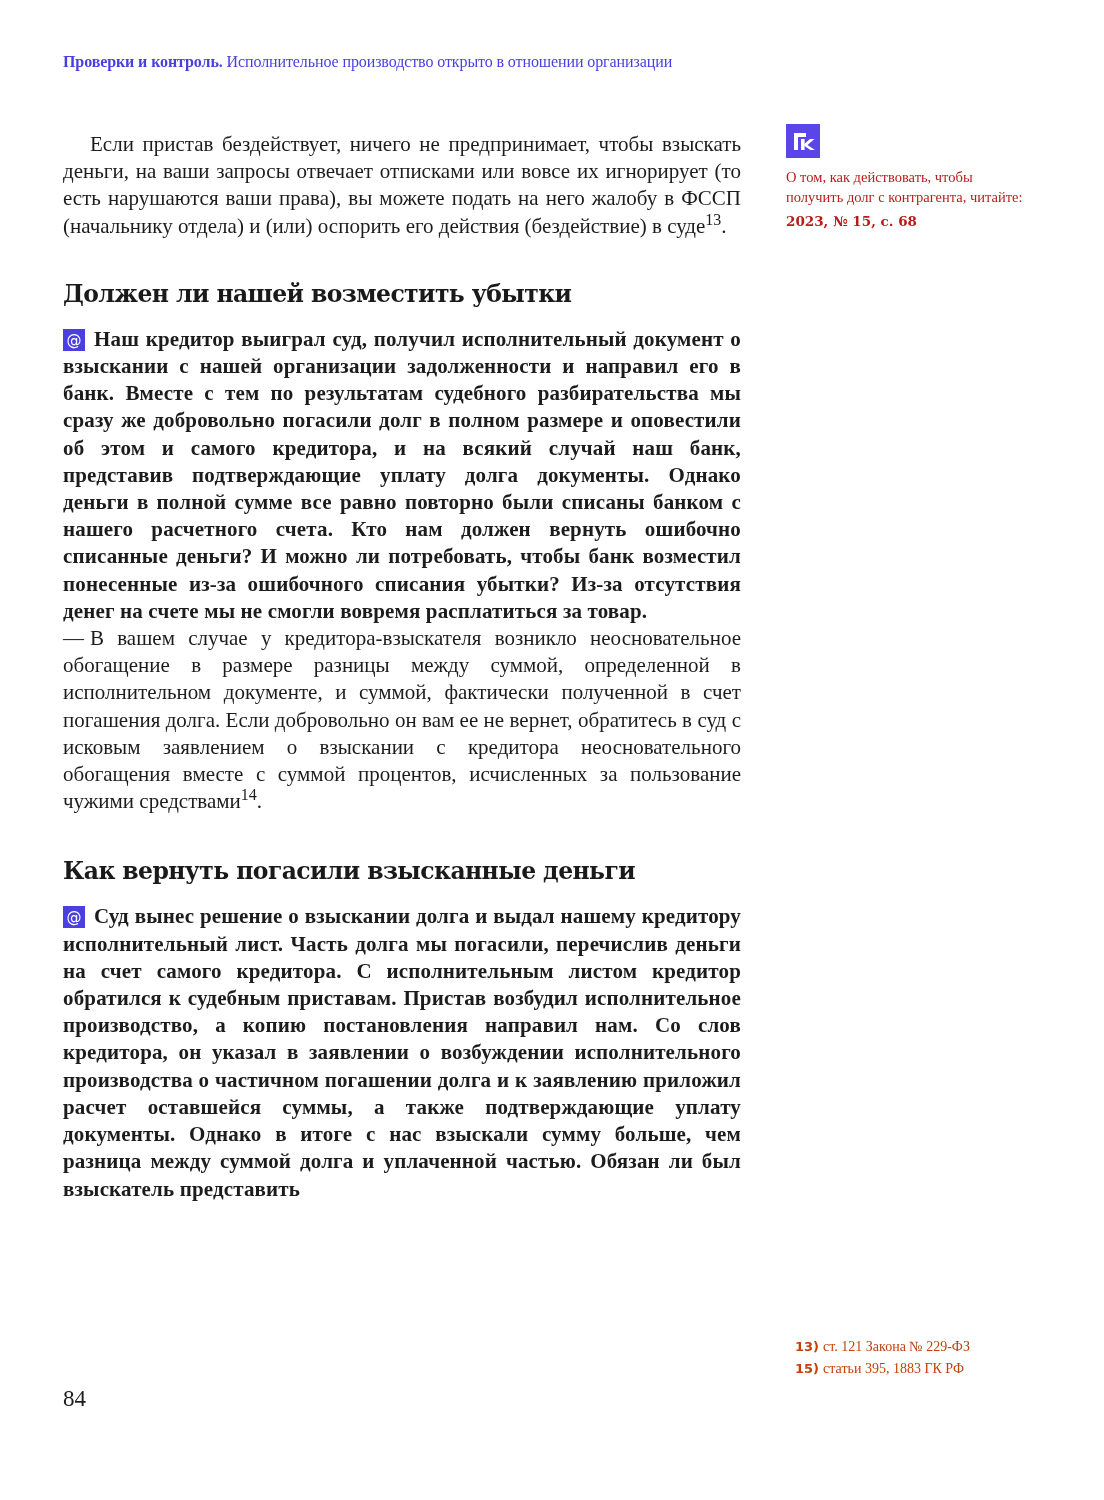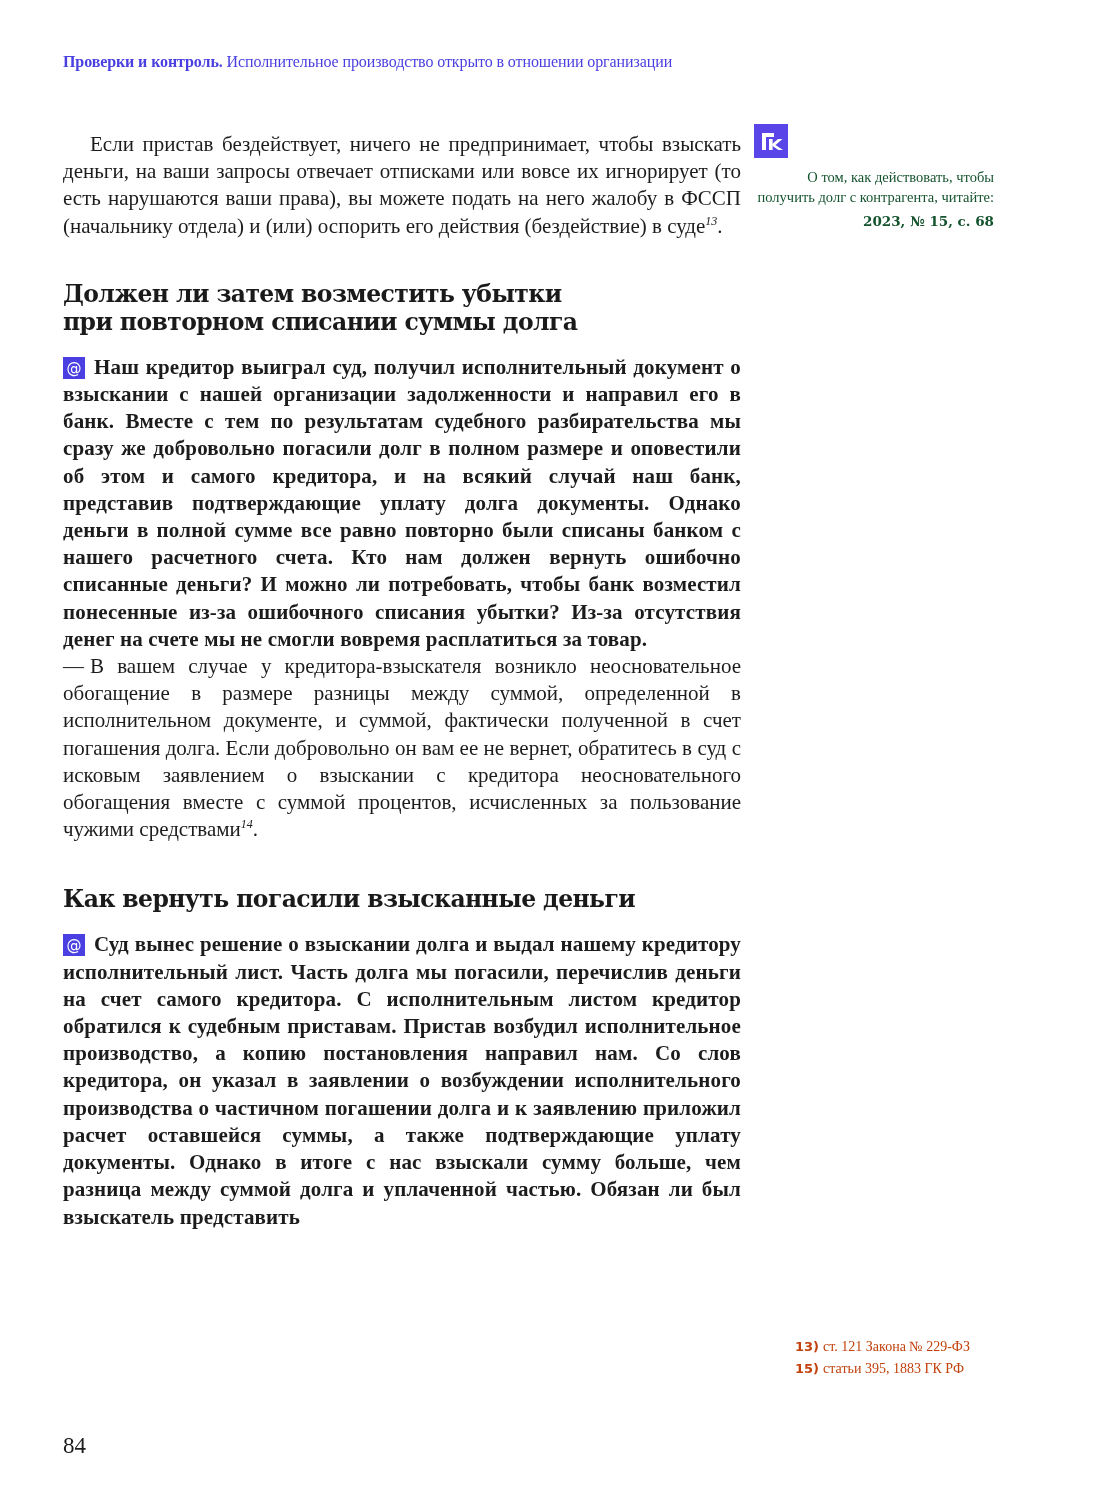"О том, как действовать, чтобы" .sidebar { color: #14532d -> #b91c1c; left: 754px -> 786px; text-align: right -> none }
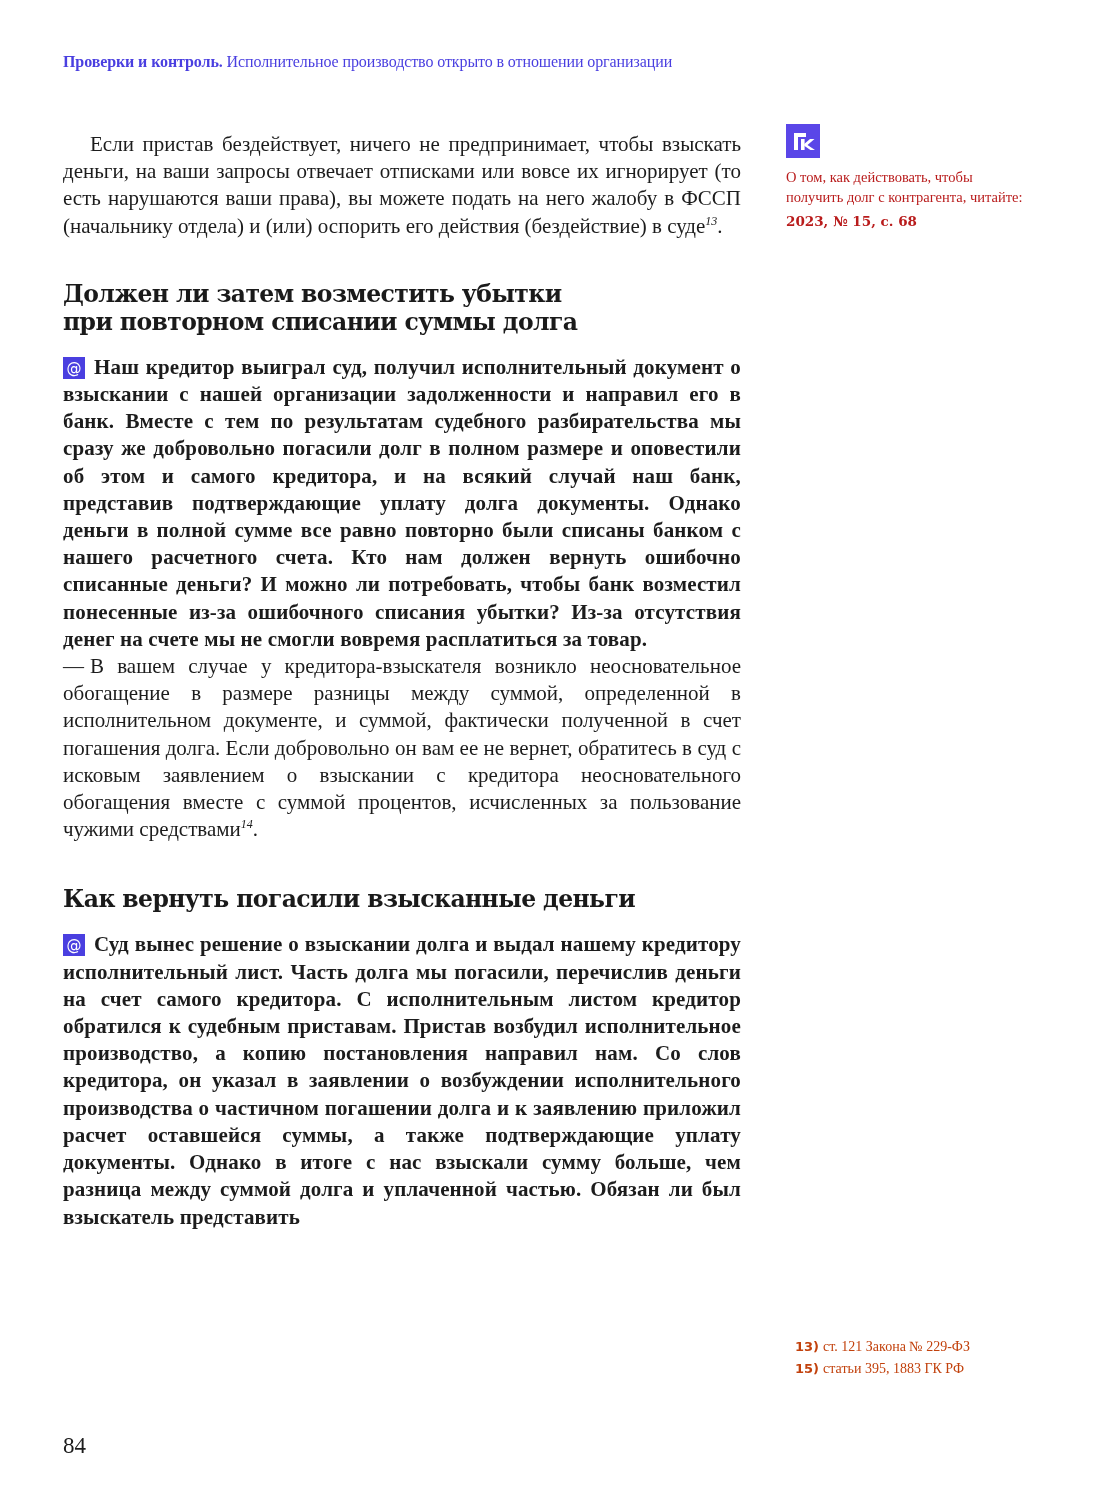"13" .main sup { font-size: 12px -> 16px; font-style: italic -> none }
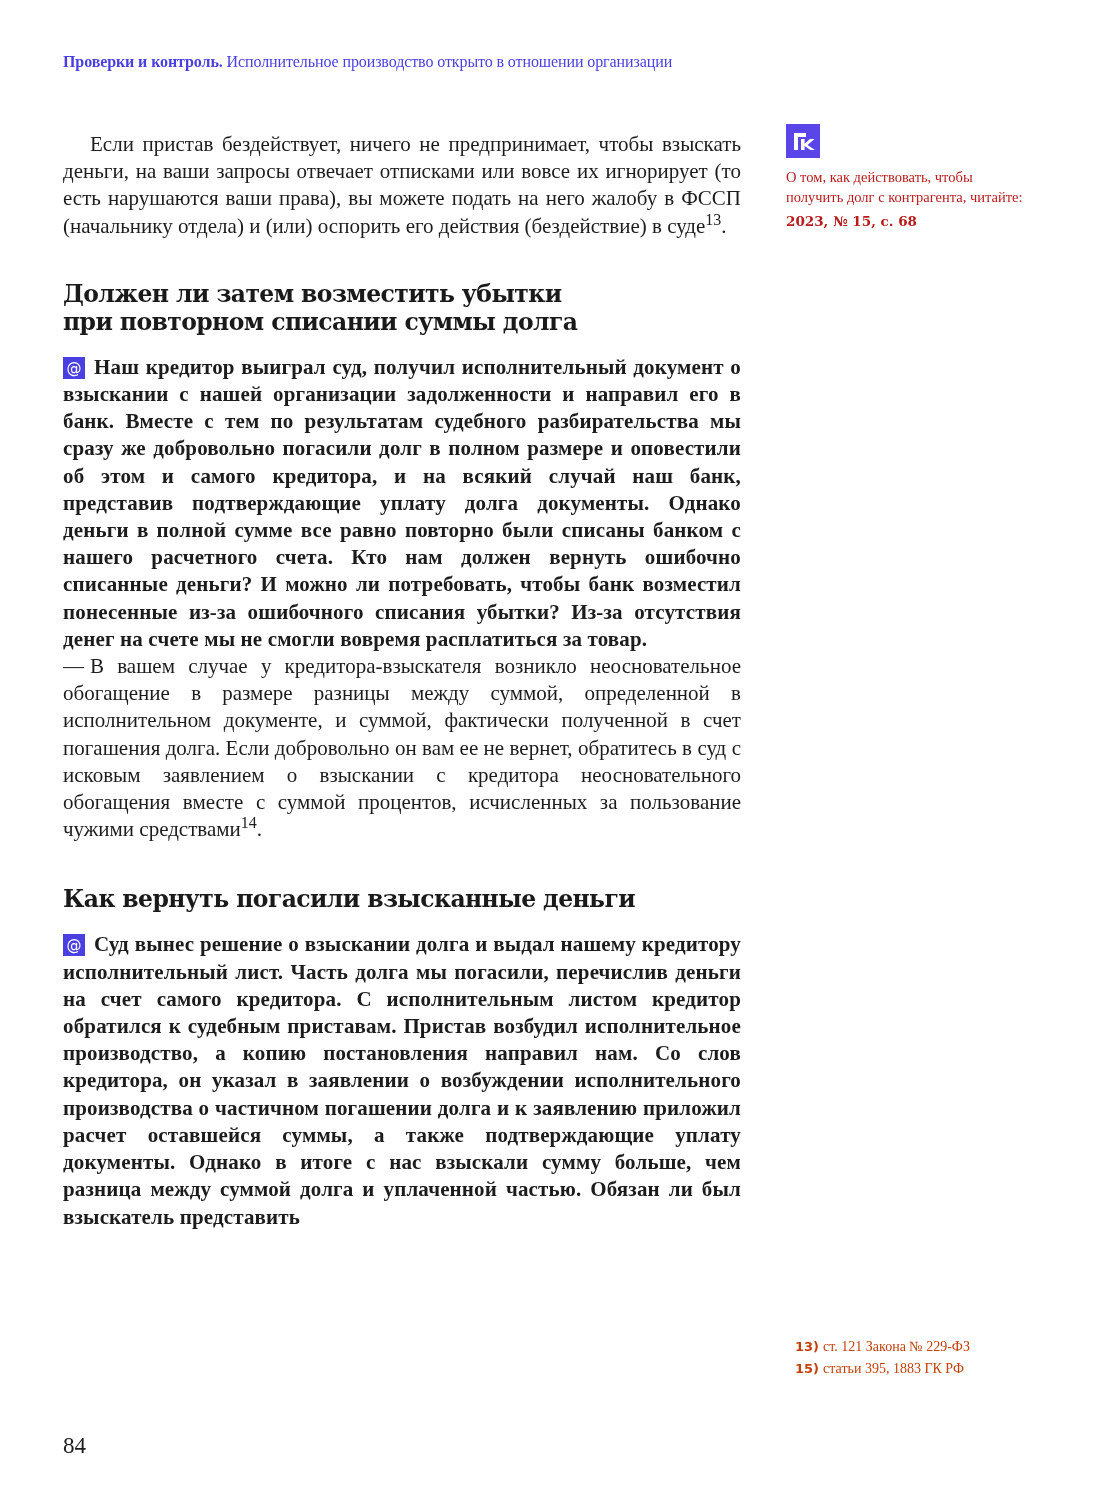"Должен ли затем возместить убытки" span { text: затем -> нашей }
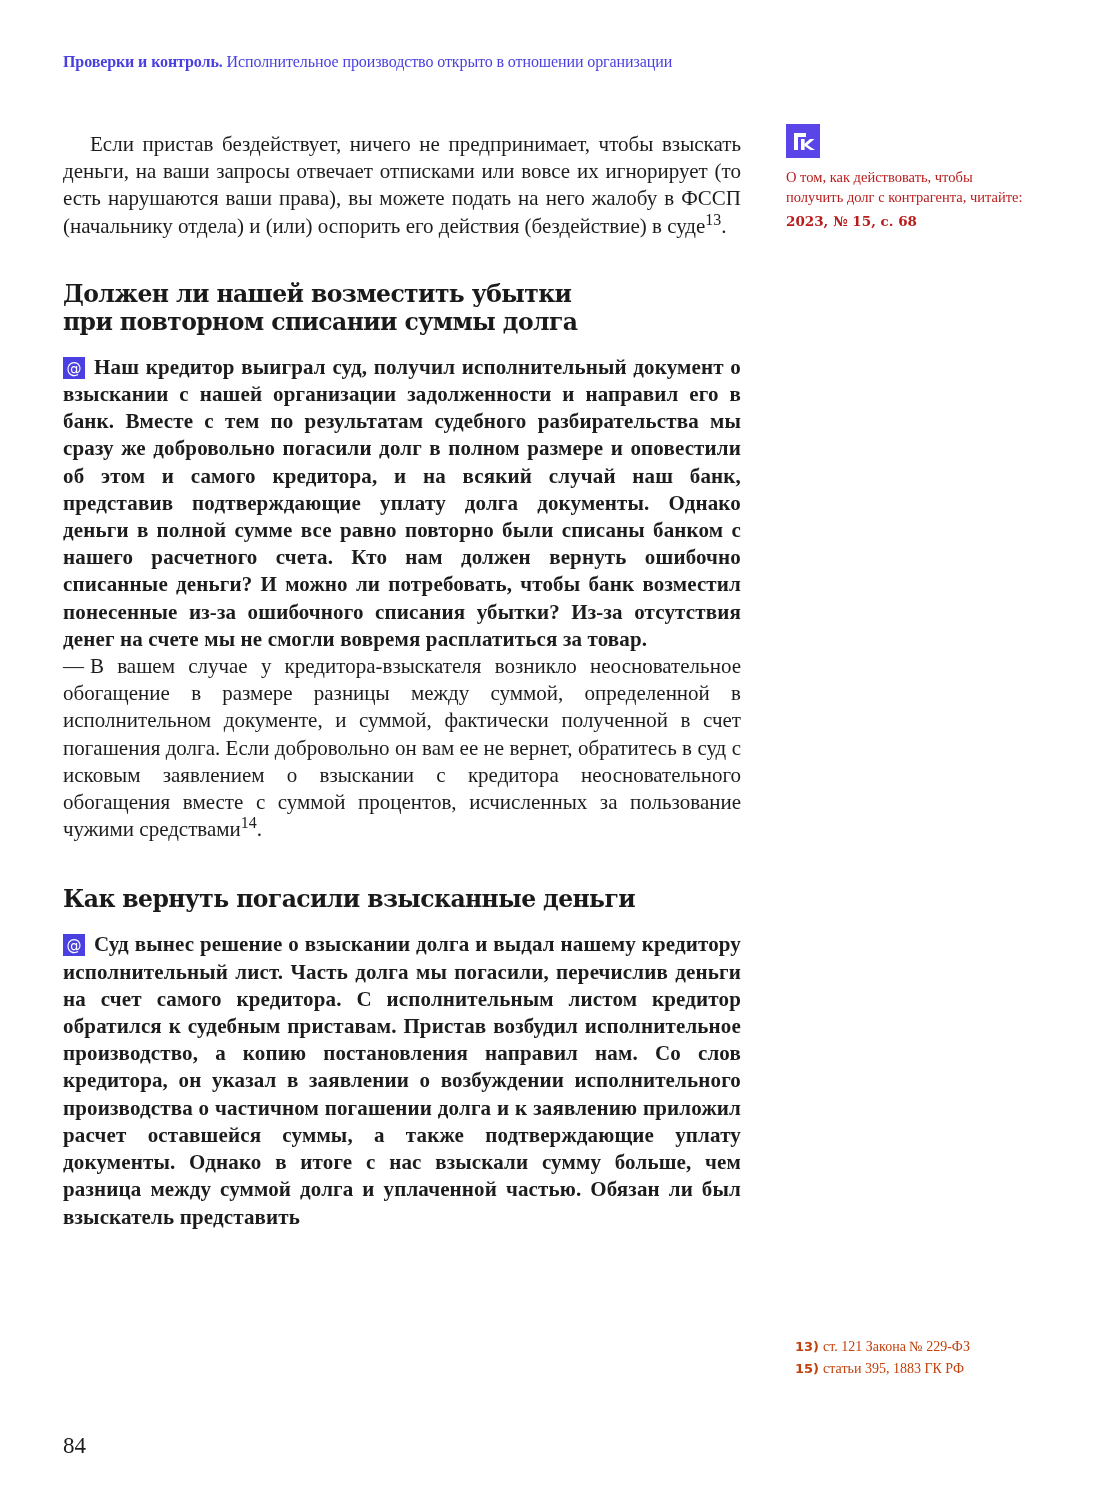"при повторном списании суммы долга" span { html: <span>при повторном списании суммы долга</span> -> none }
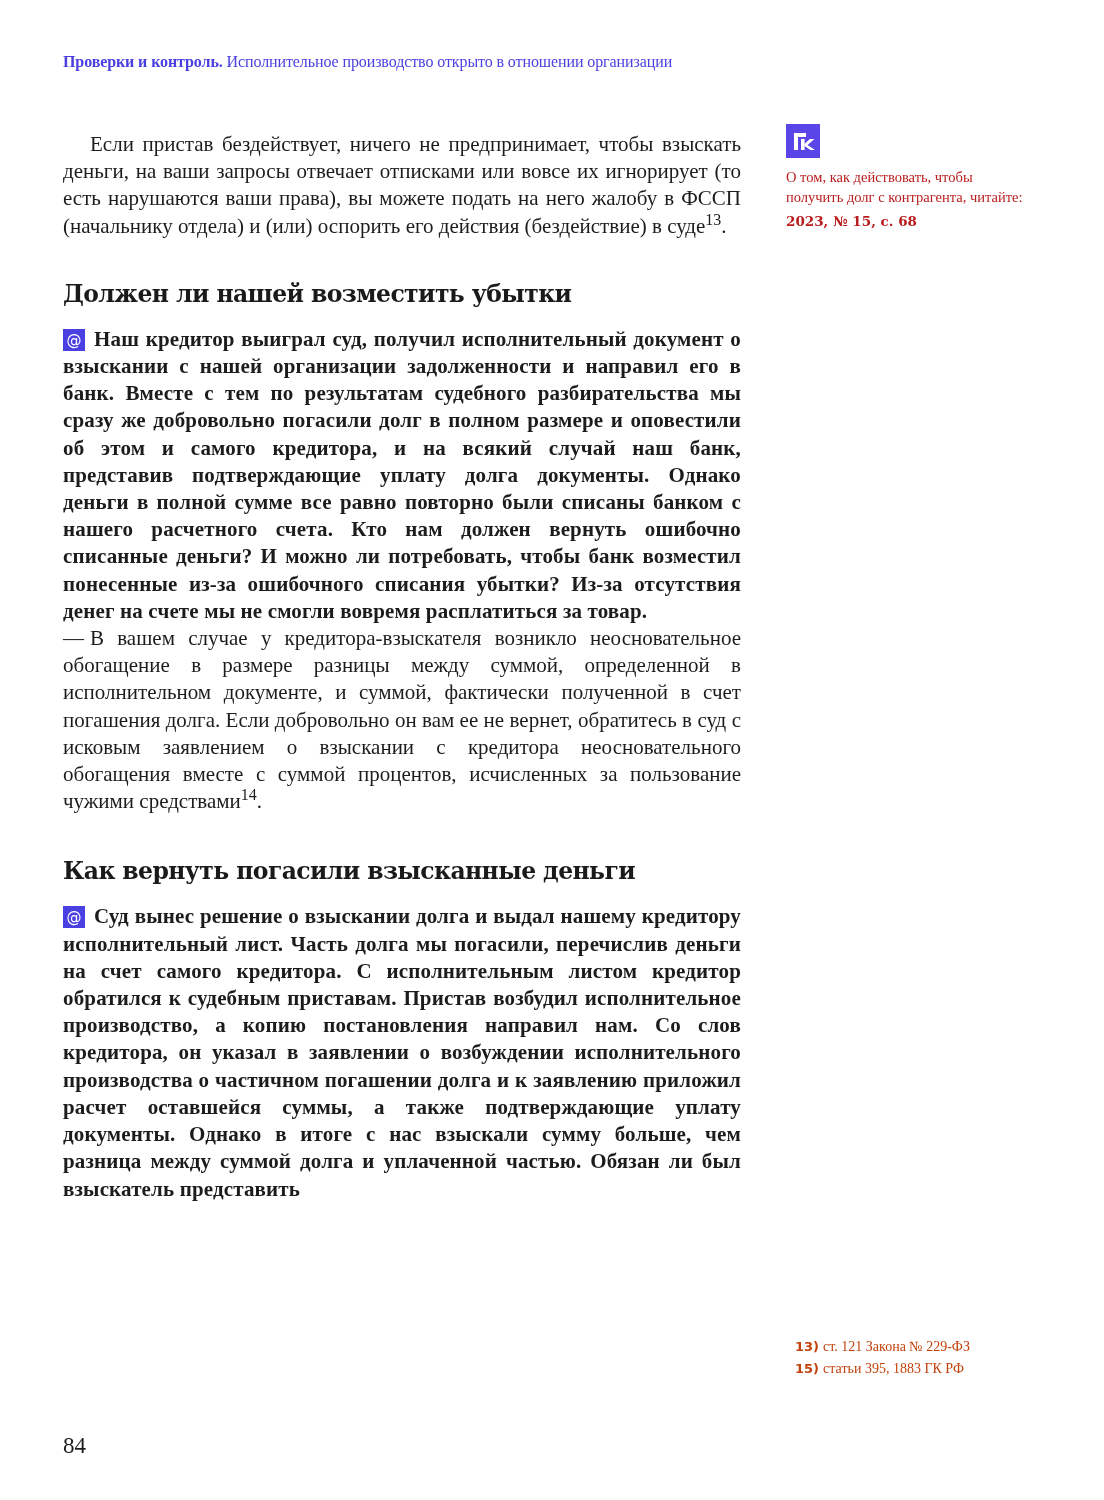"84" .page-number { top: 1433px -> 1386px }
